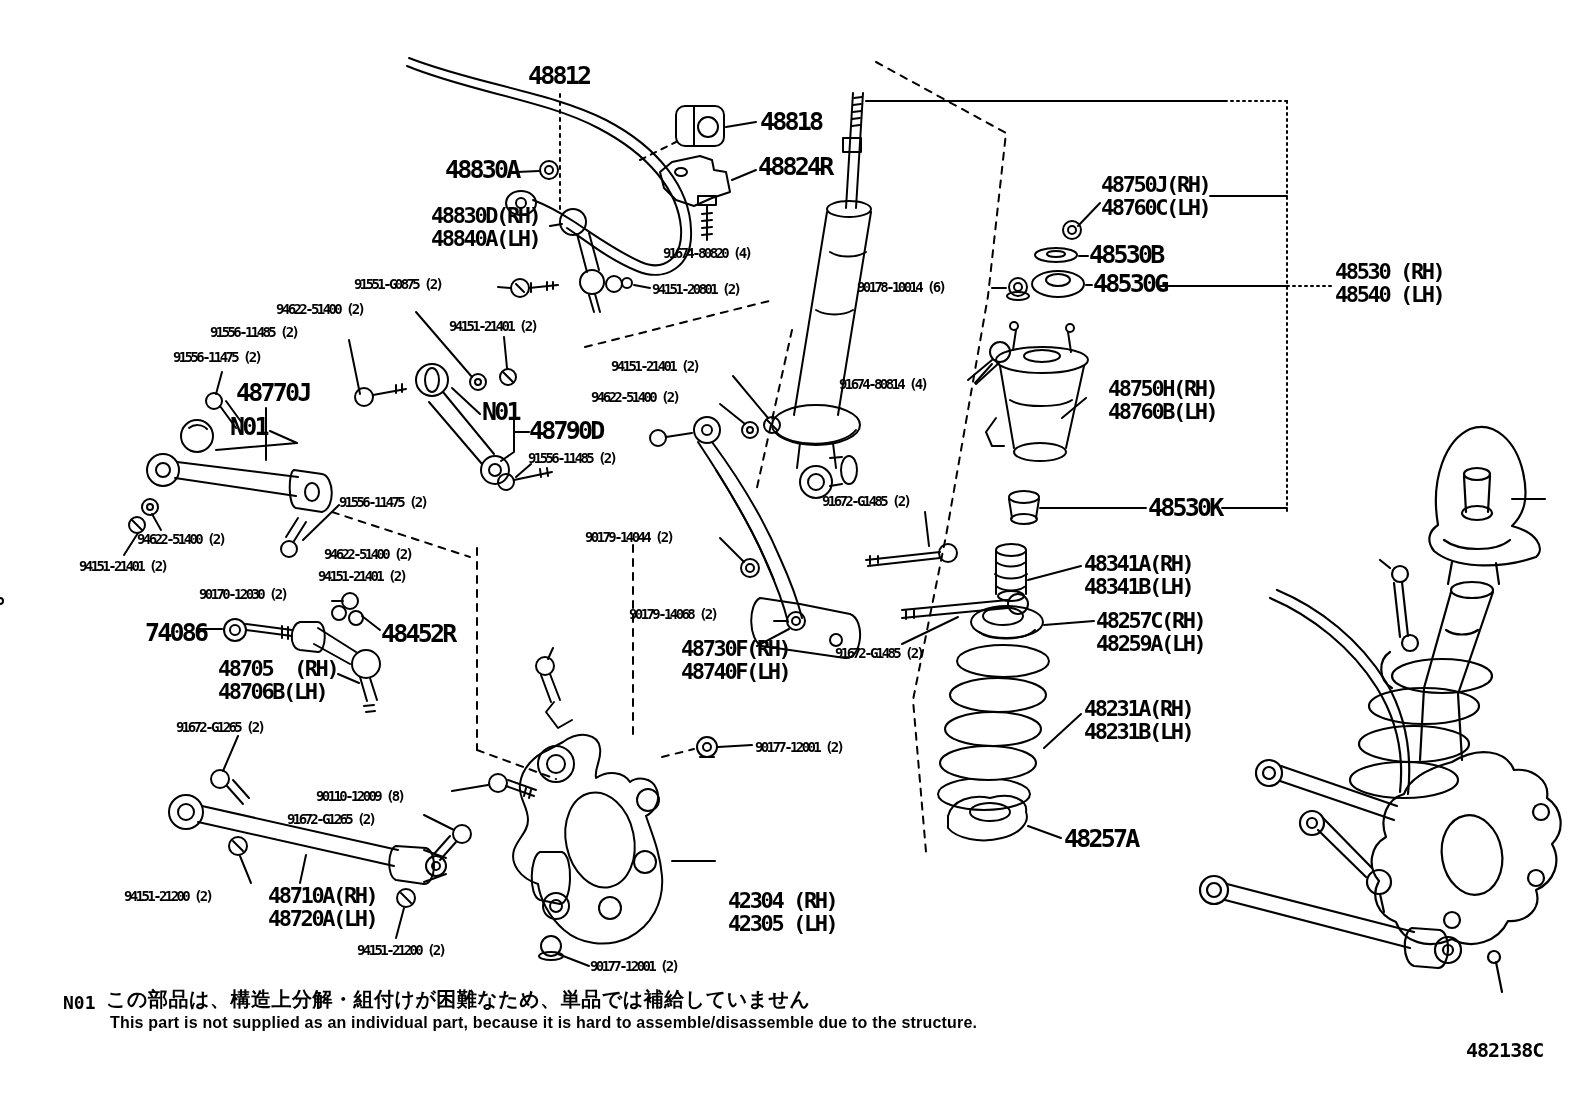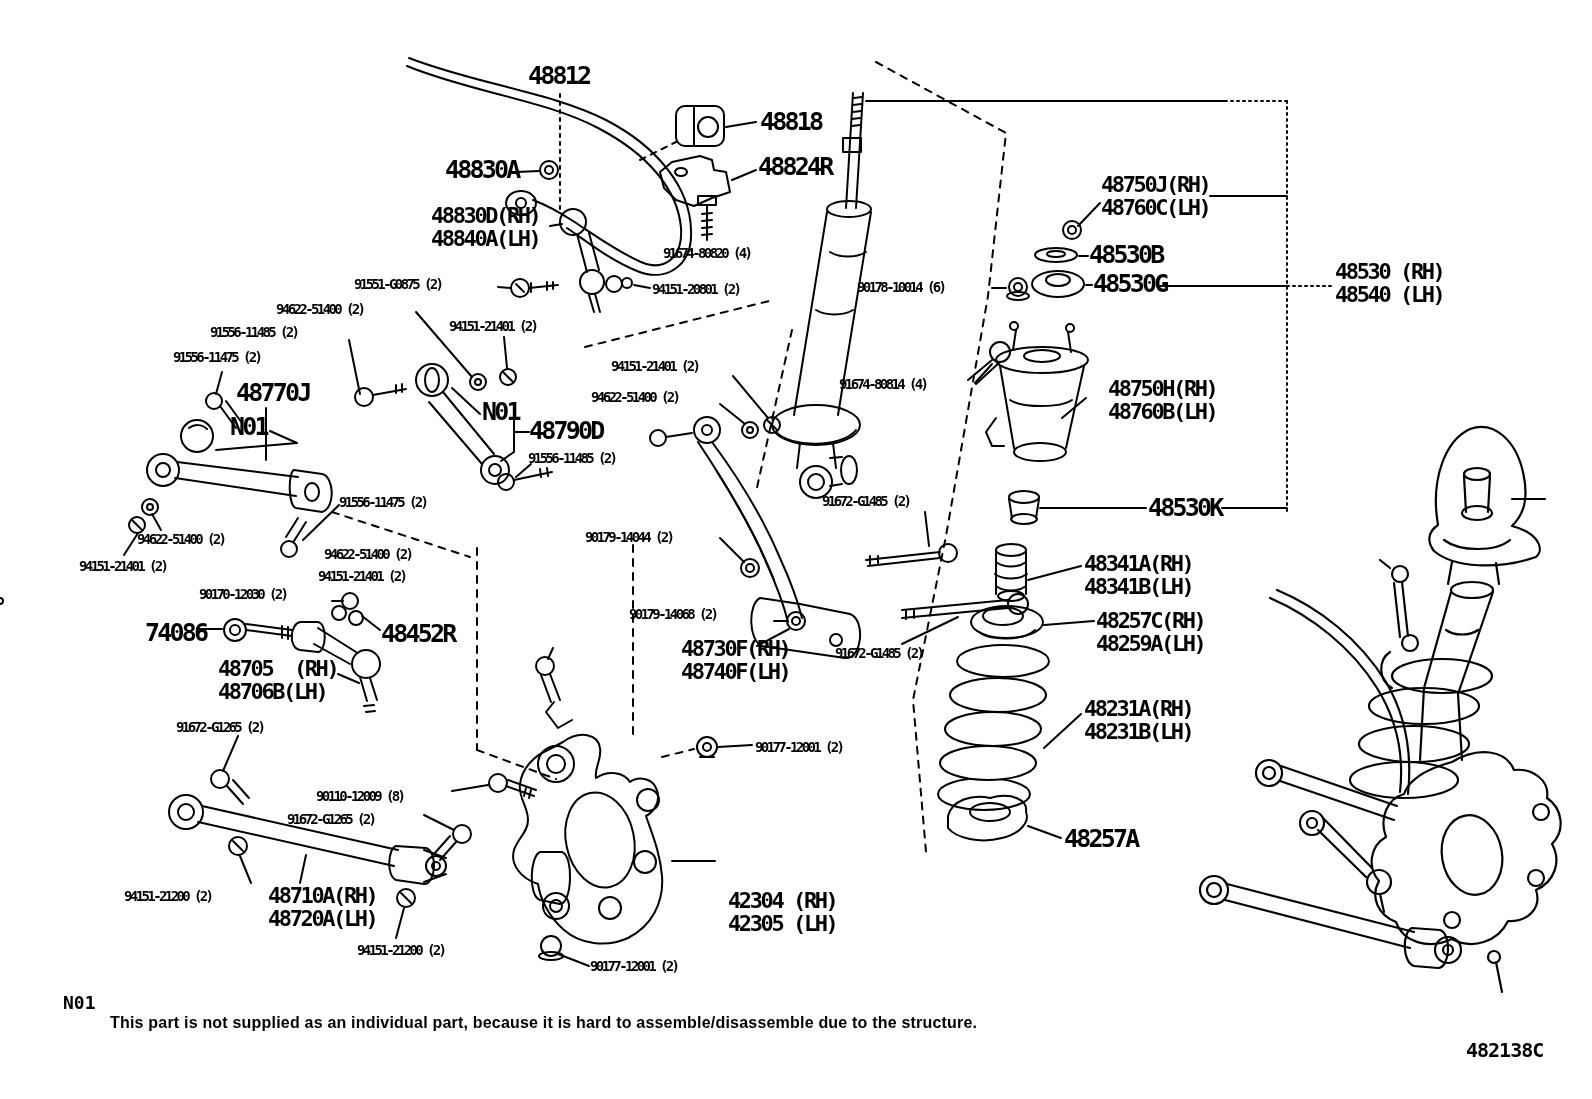"この部品は、構造上分解・組付けが困難なため、単品では補給していません" div.footnote-jp { html: none -> <div>この部品は、構造上分解・組付けが困難なため、単品では補給していません</div> }
